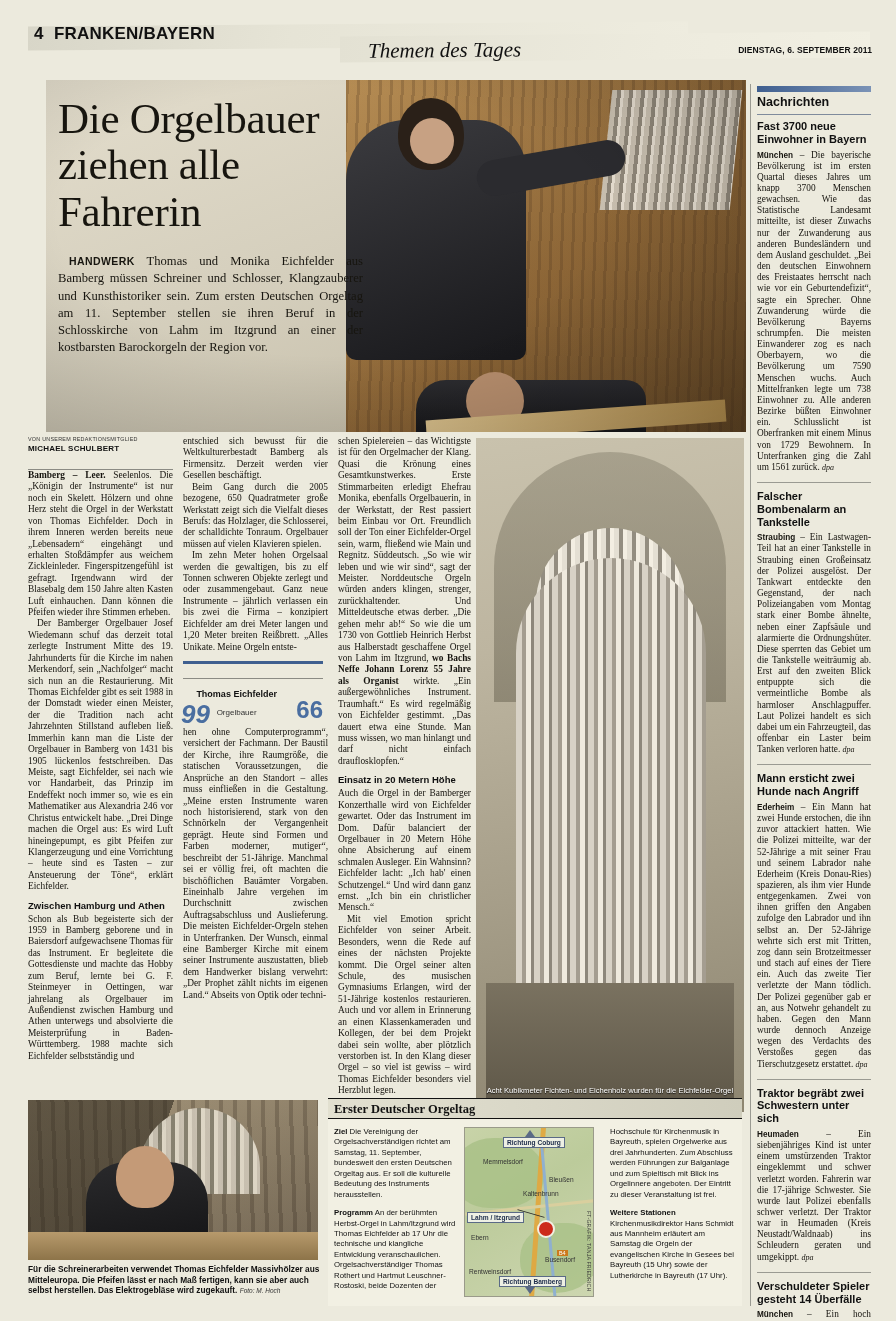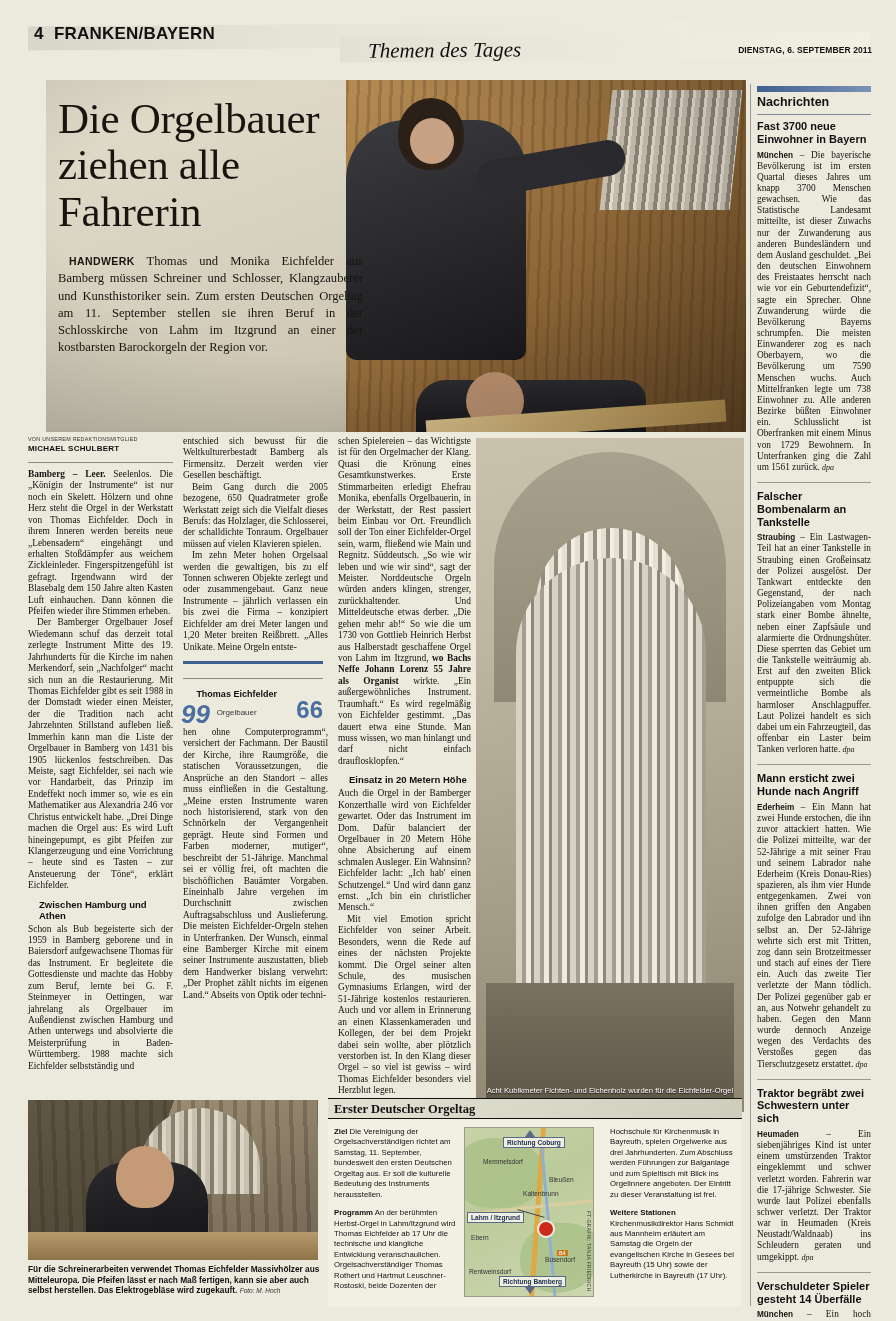"MICHAEL SCHULBERT" .byline-name { margin-bottom: 6px -> none; padding-bottom: 9px -> 16px }
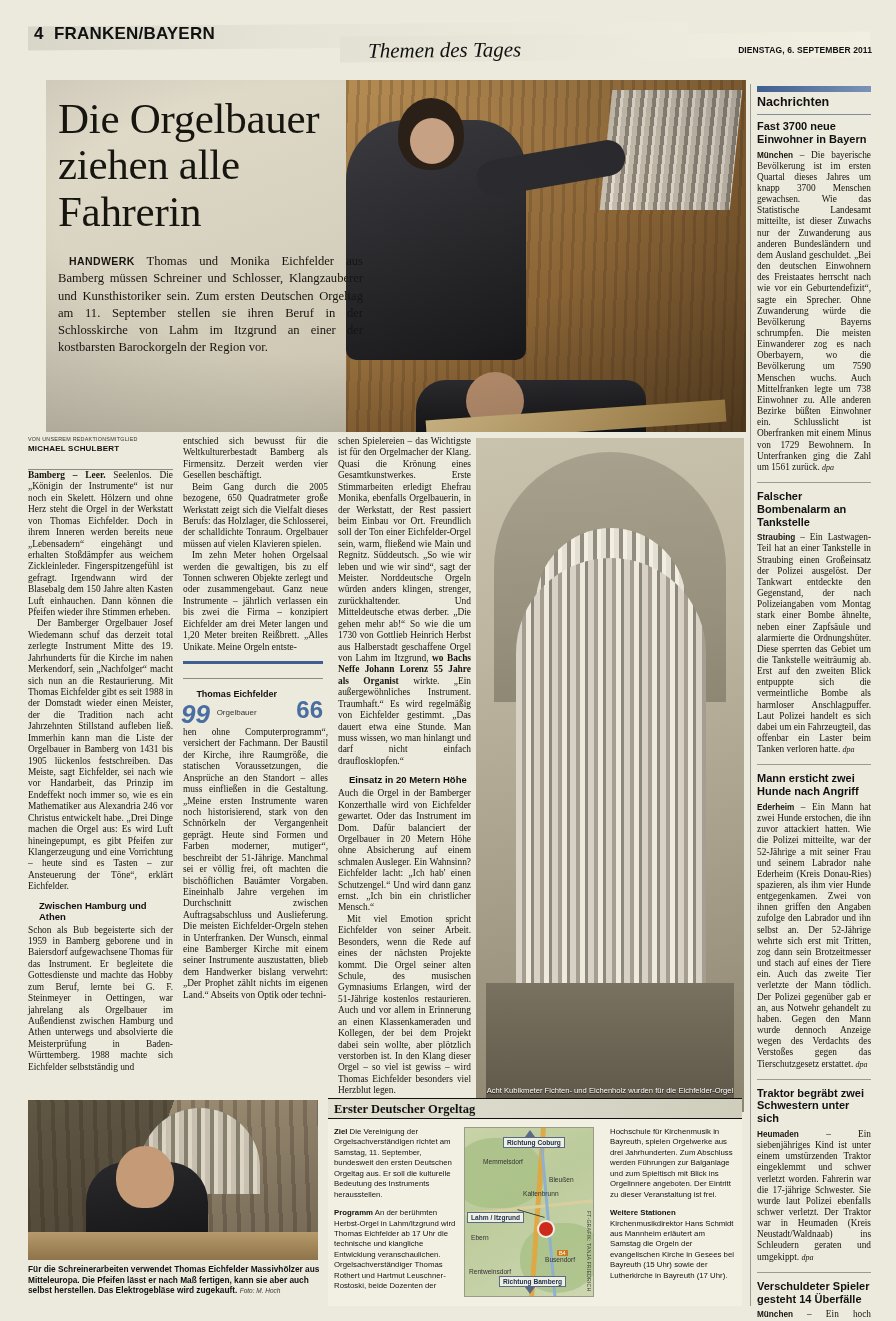"Einsatz in 20 Metern Höhe" .subhead { margin: 7px 0 3px 11px -> 7px 0 3px 0 }
